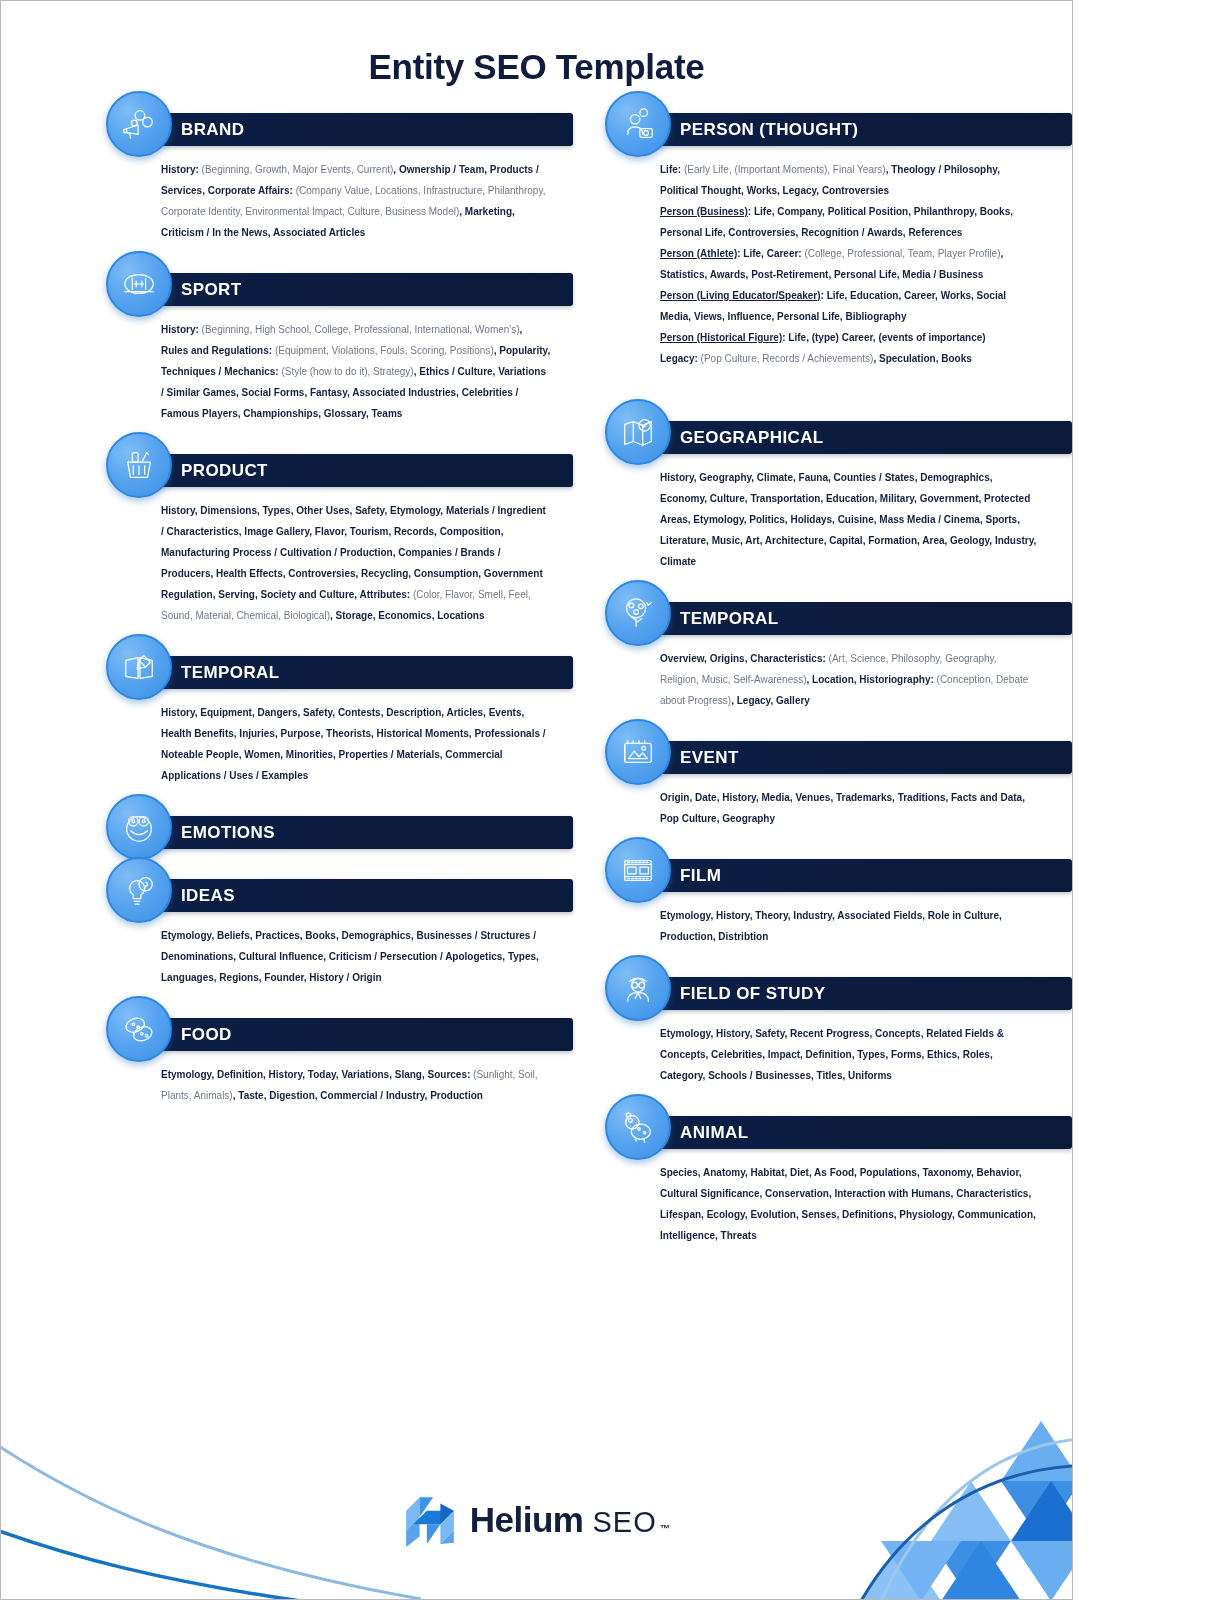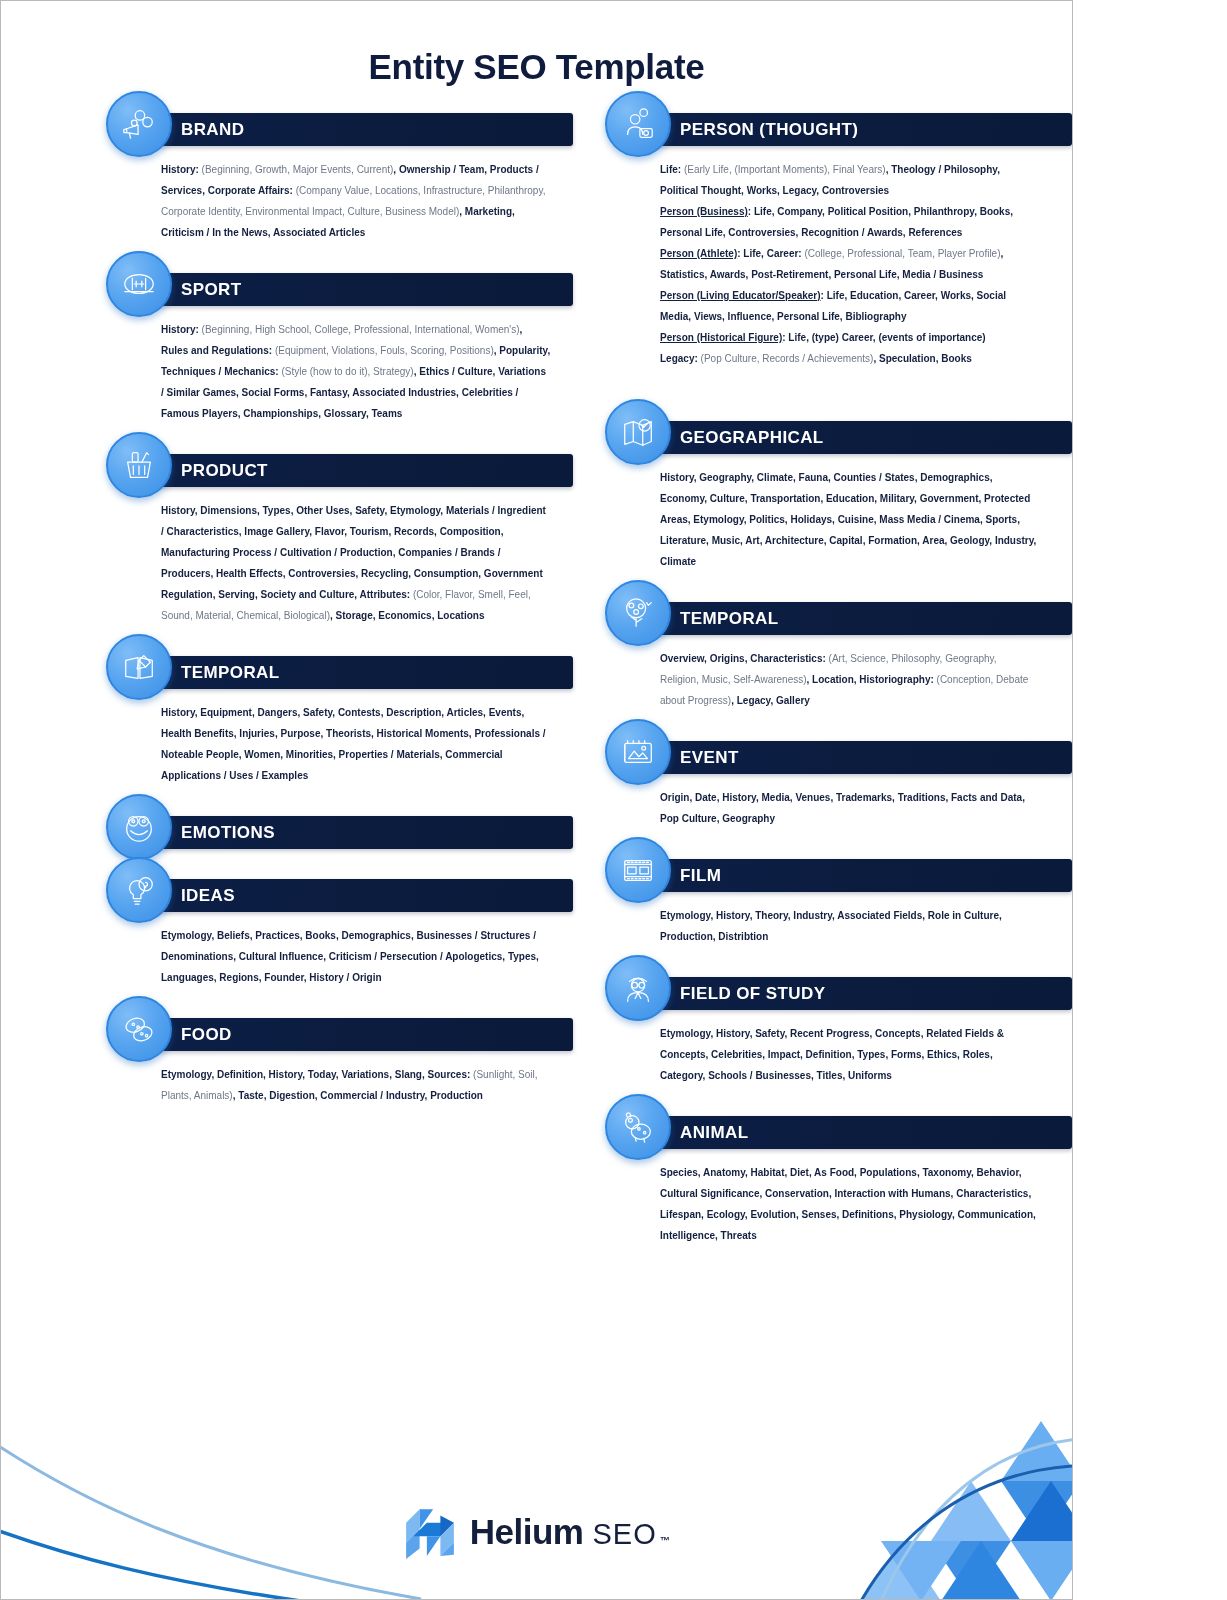"Helium" .footer { bottom: 40px -> 52px }
